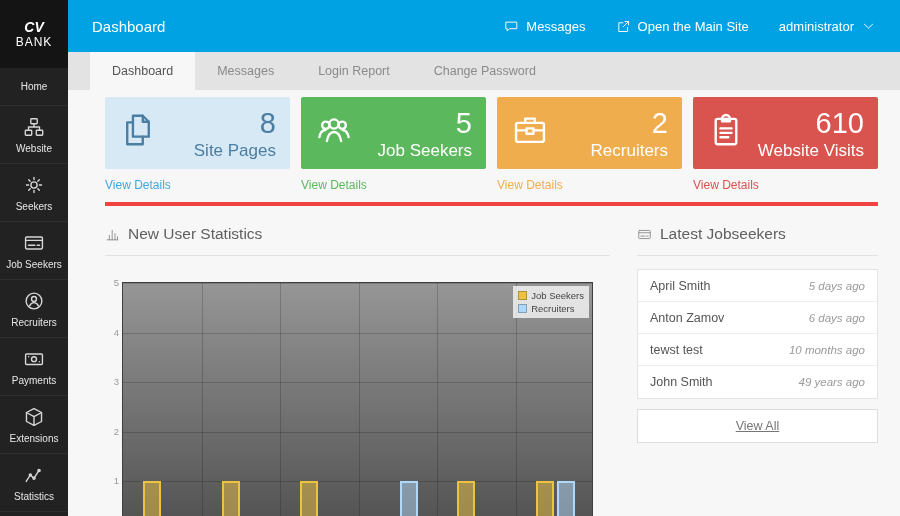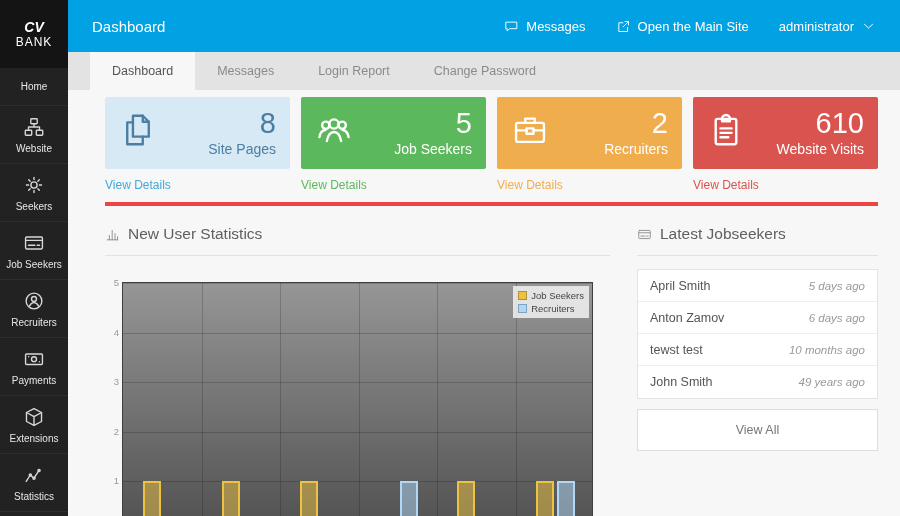"Site Pages" .stat-lbl { font-size: 14px -> 17px }
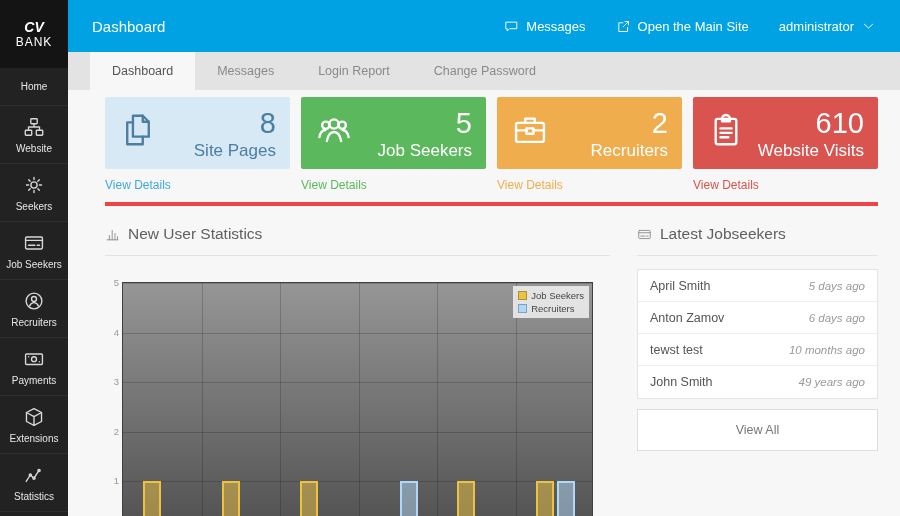"View All" .view-all { height: 42px -> 34px; text-decoration: none -> underline }
